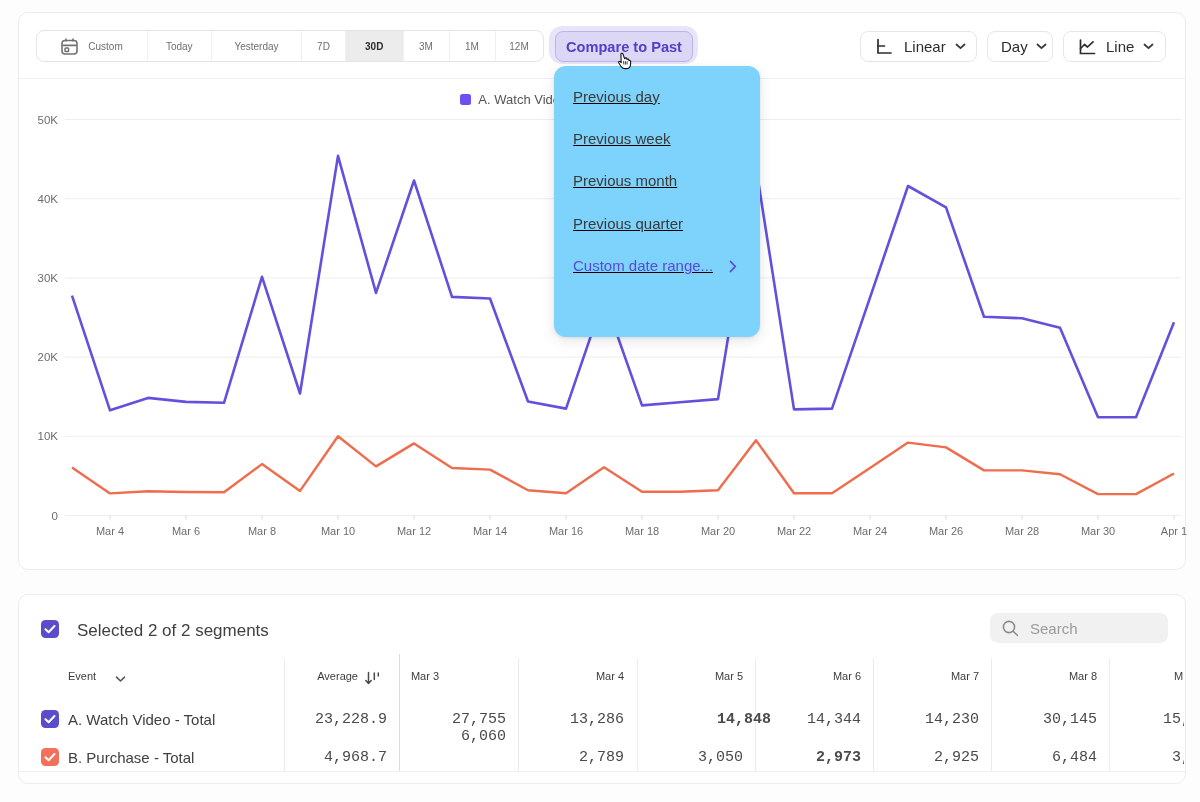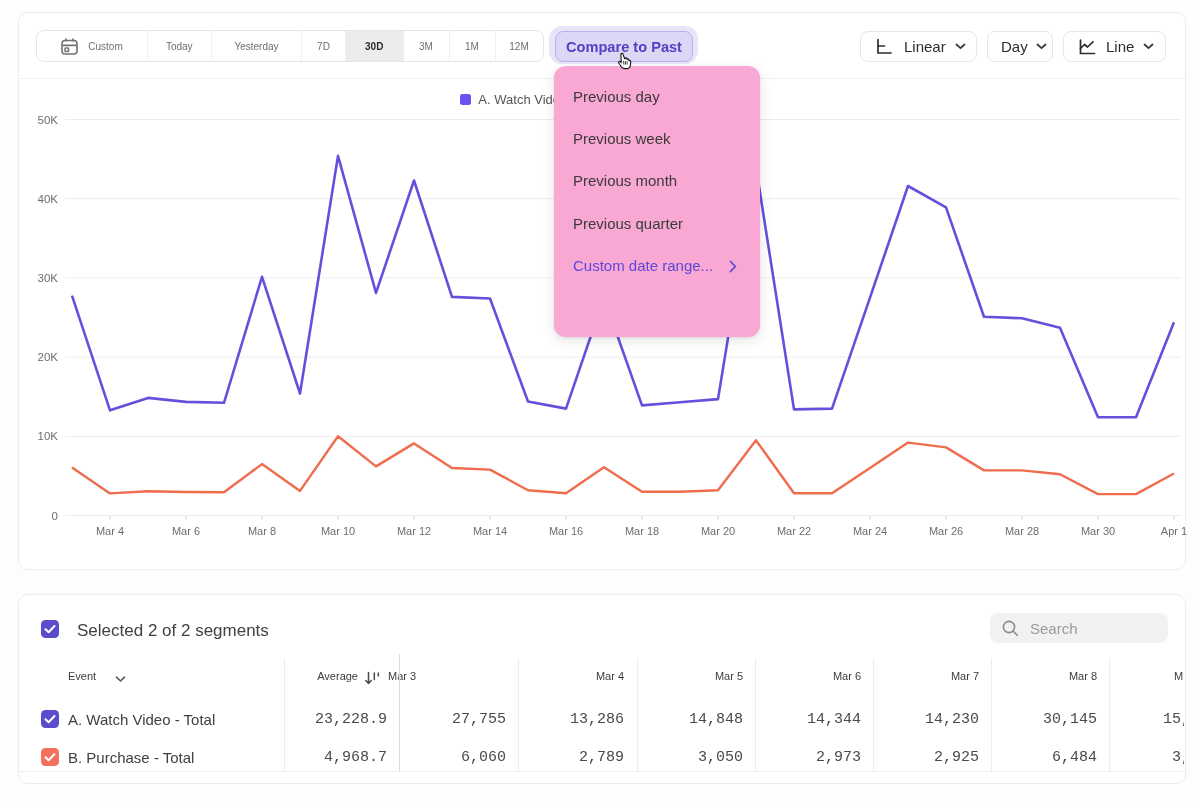"Previous day" .menu { background: #f9a8d4 -> #7dd3fc; text-decoration: none -> underline }
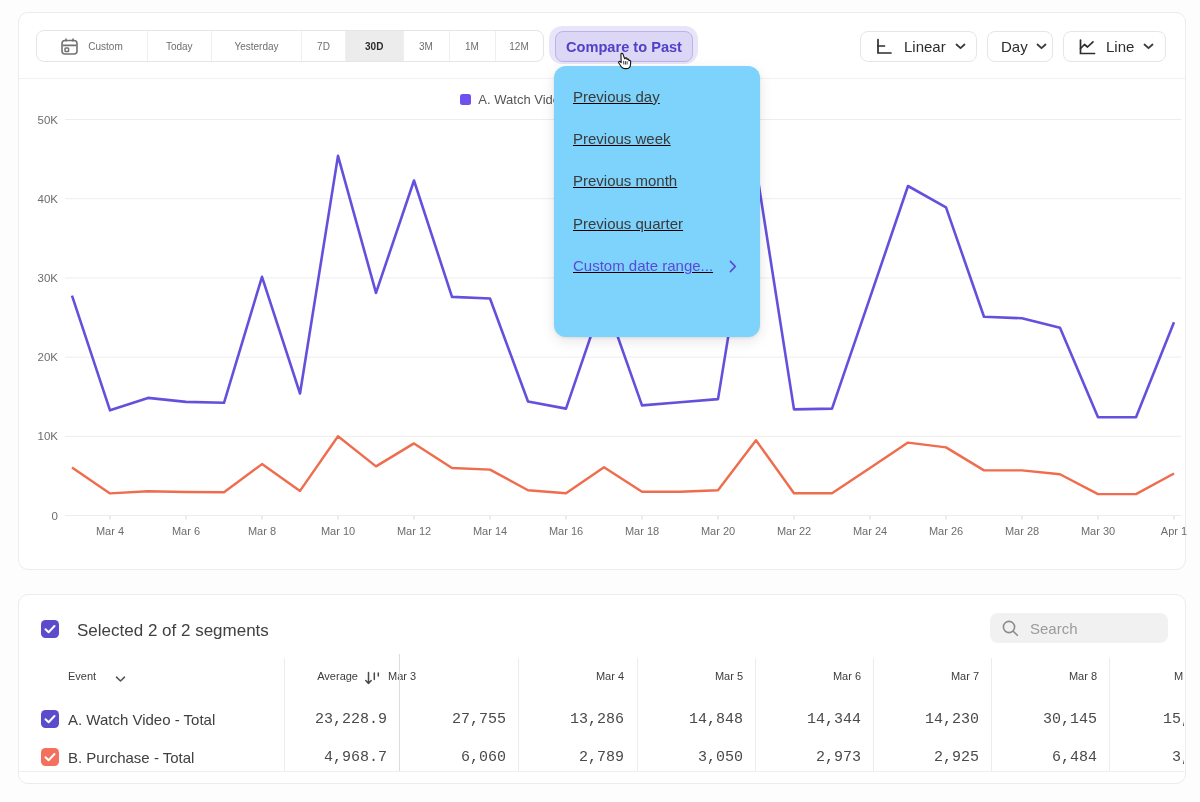"Mar 3" div.hdr { left: 388px -> 366px; text-align: left -> center }
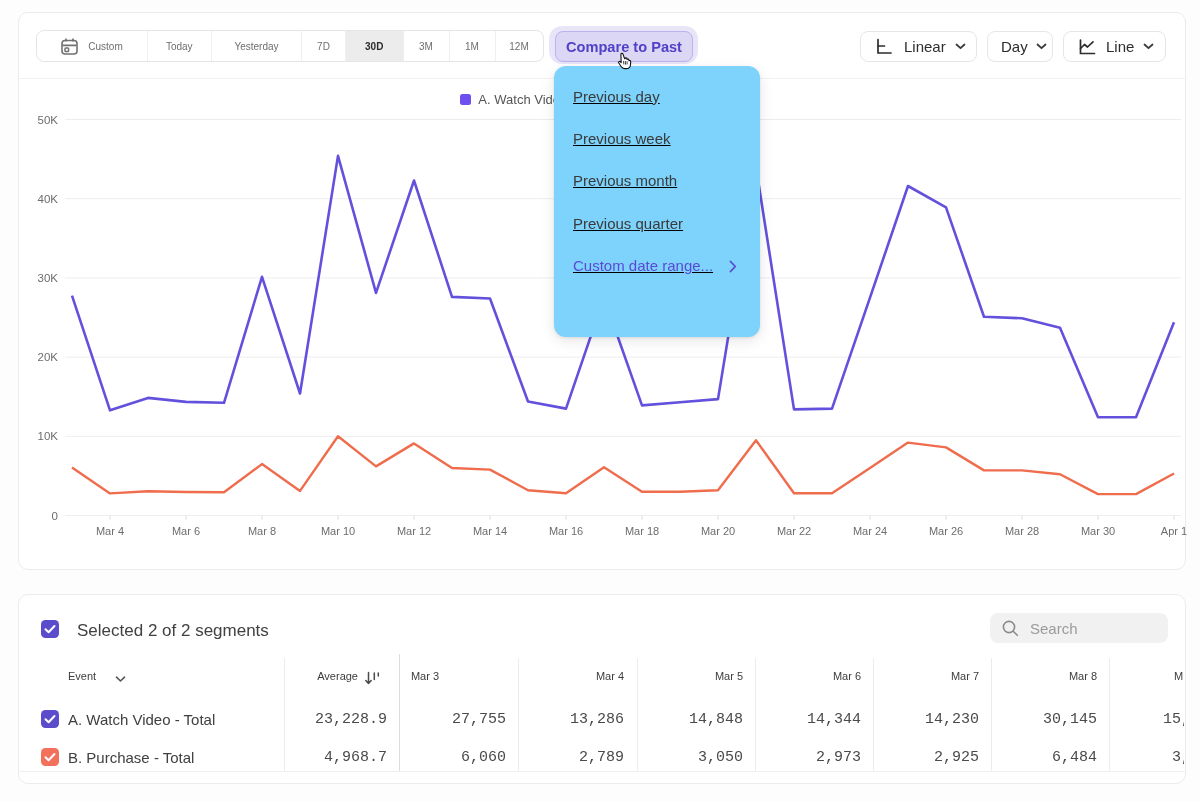"14,848" div.num { font-weight: none -> bold; left: 624px -> 652px }
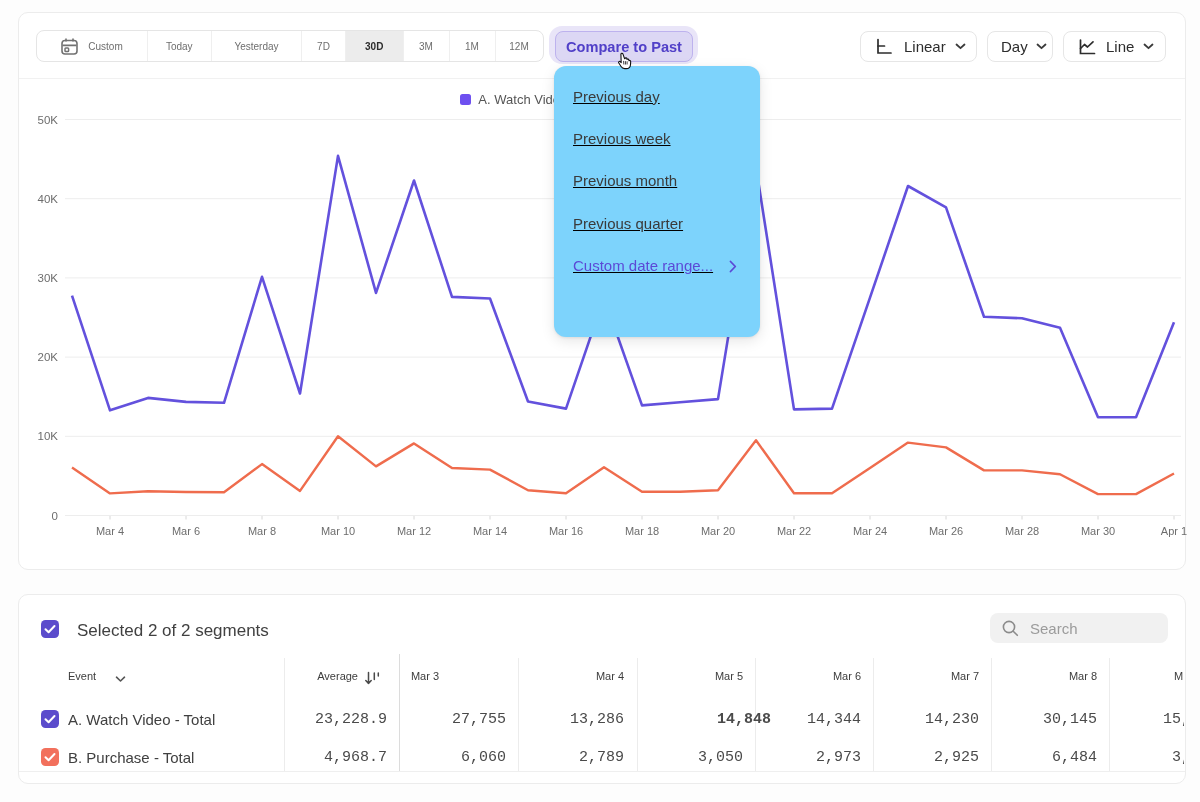"6,060" div.num { top: 749px -> 728px }
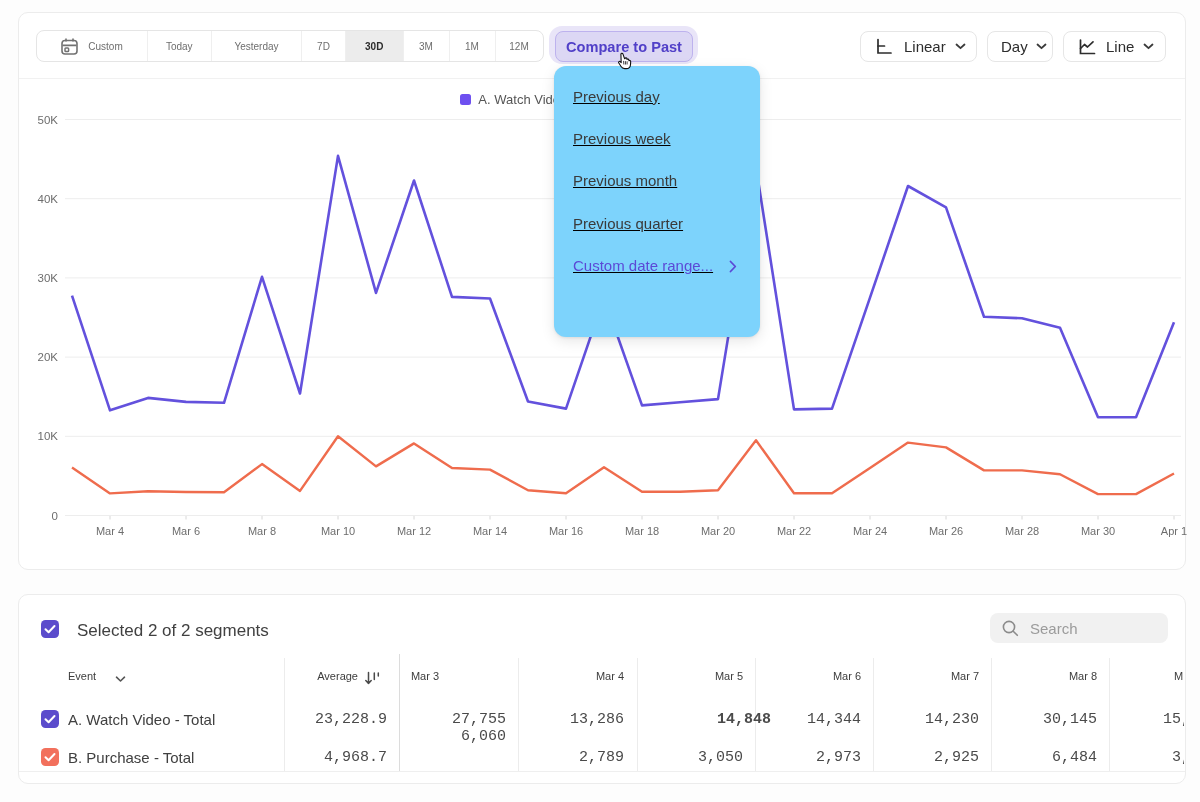"2,973" div.num { font-weight: none -> bold }
